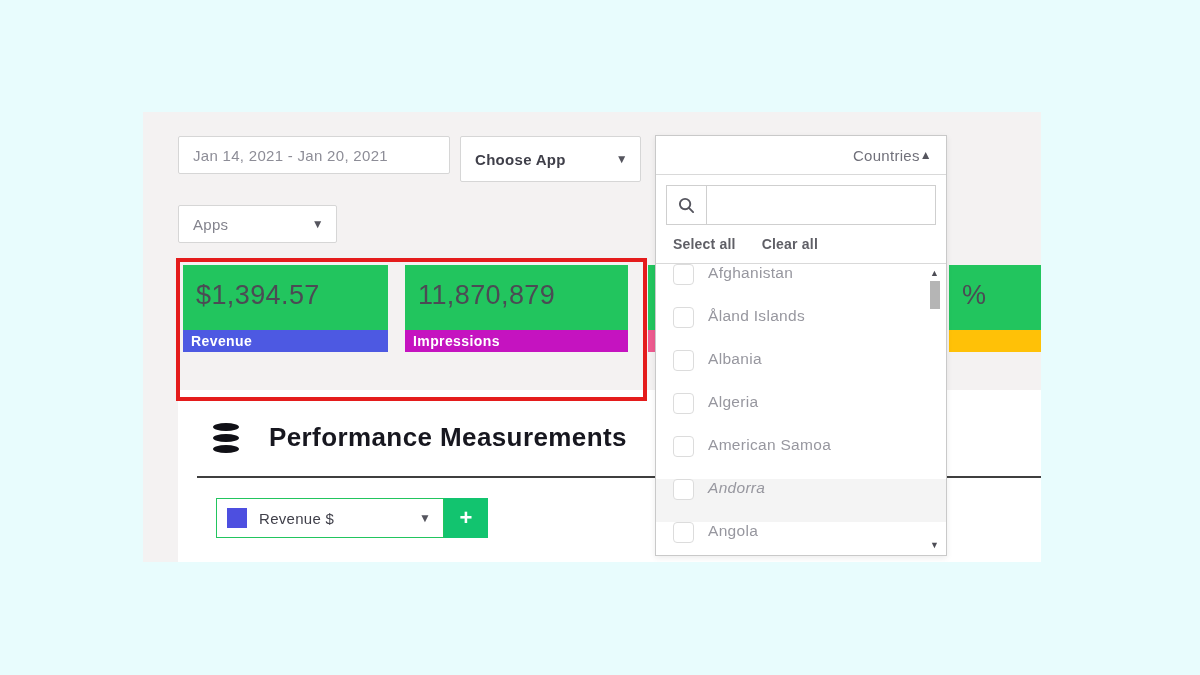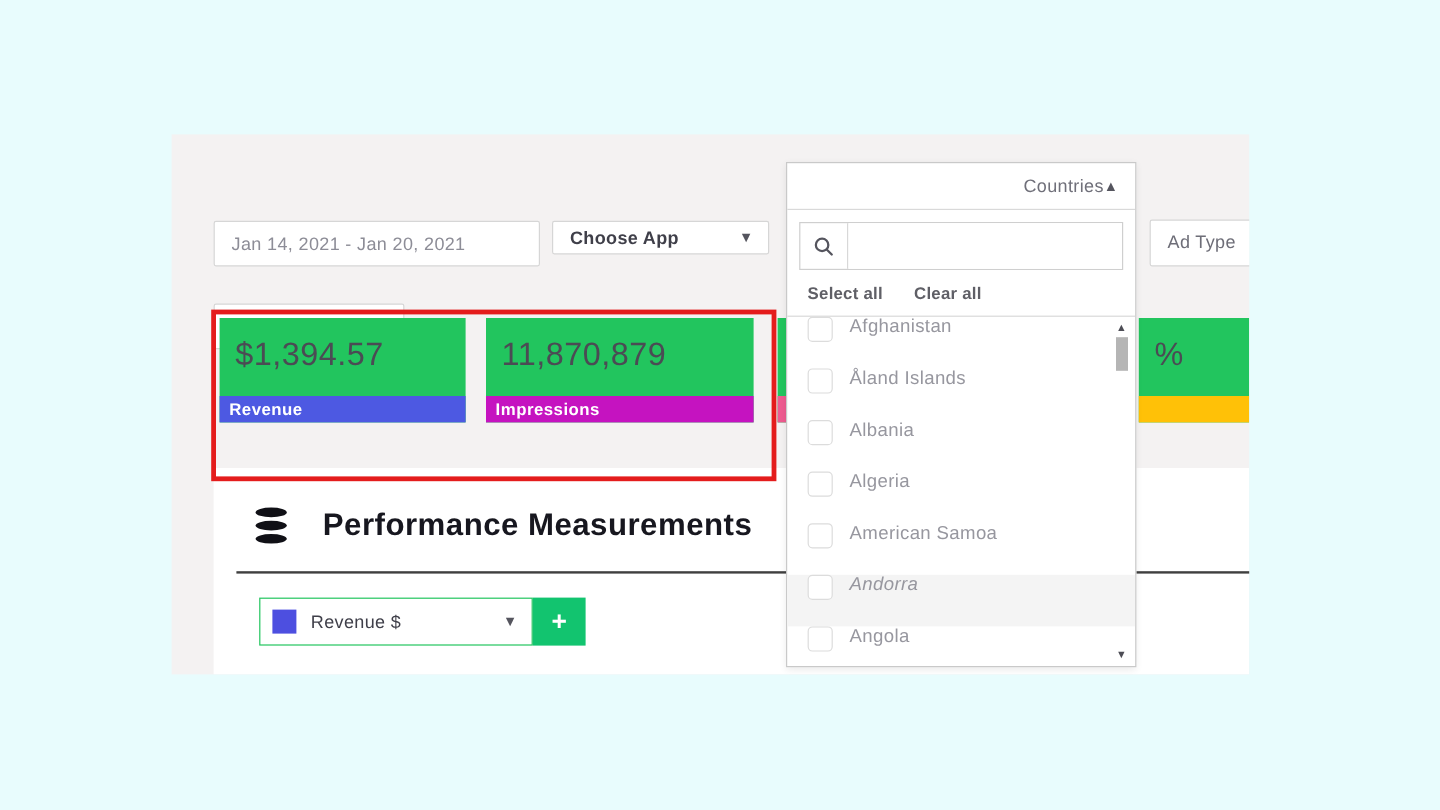"Jan 14, 2021 - Jan" .ctl { margin-top: 48px -> none }
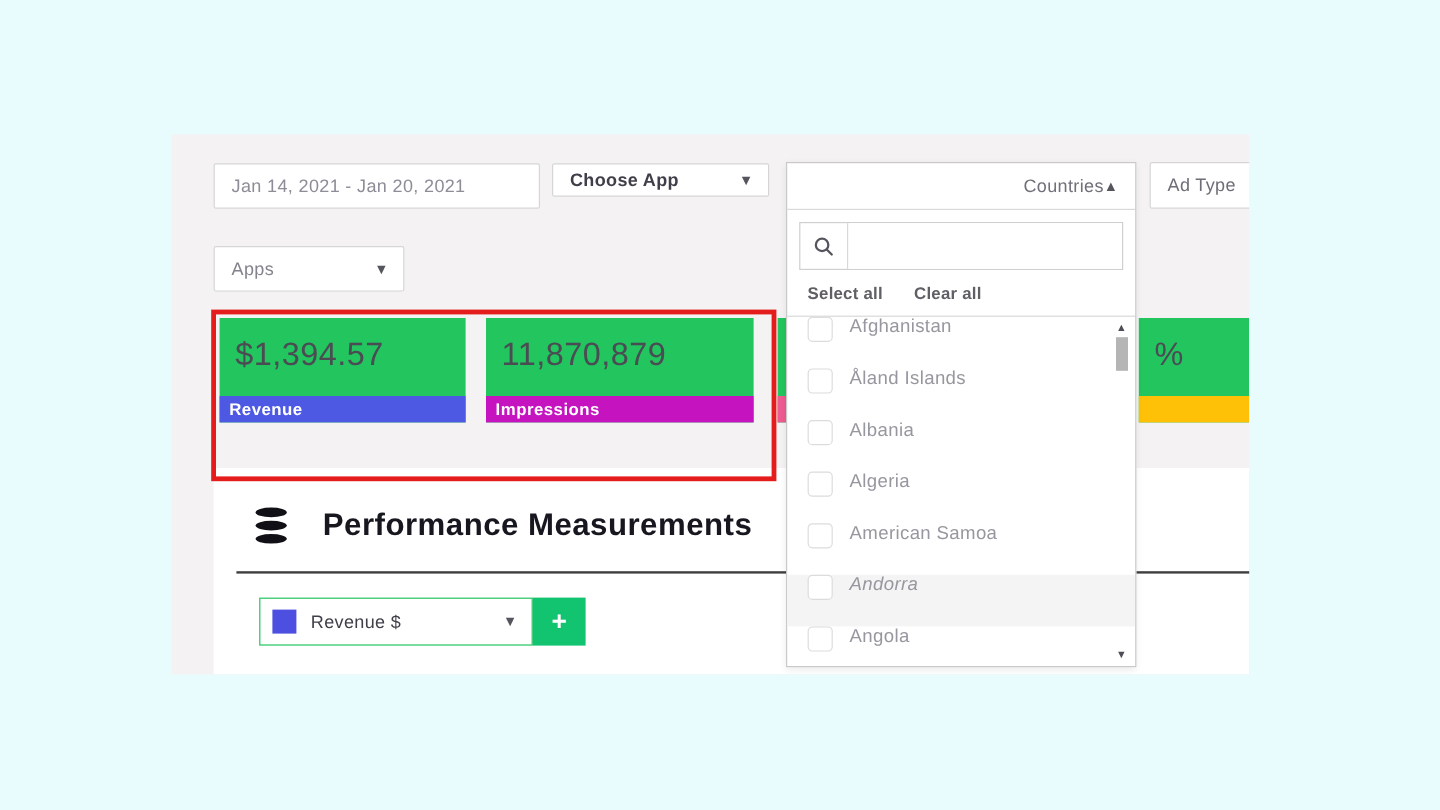"Choose App" .choose-app { height: 28px -> 46px }
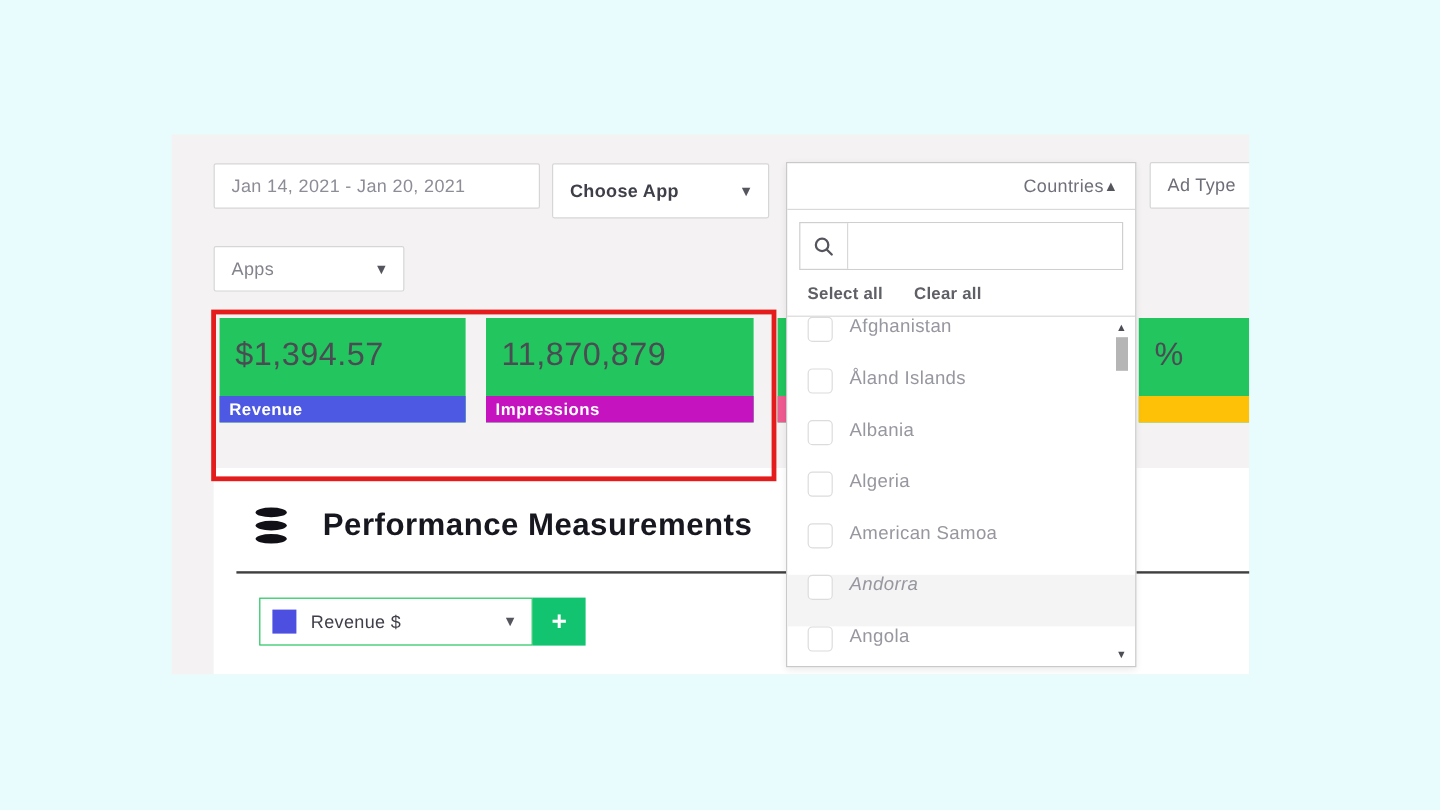"Ad Type" div.ctl { html: <div> <span>Ad Type</span> </div> -> none }
